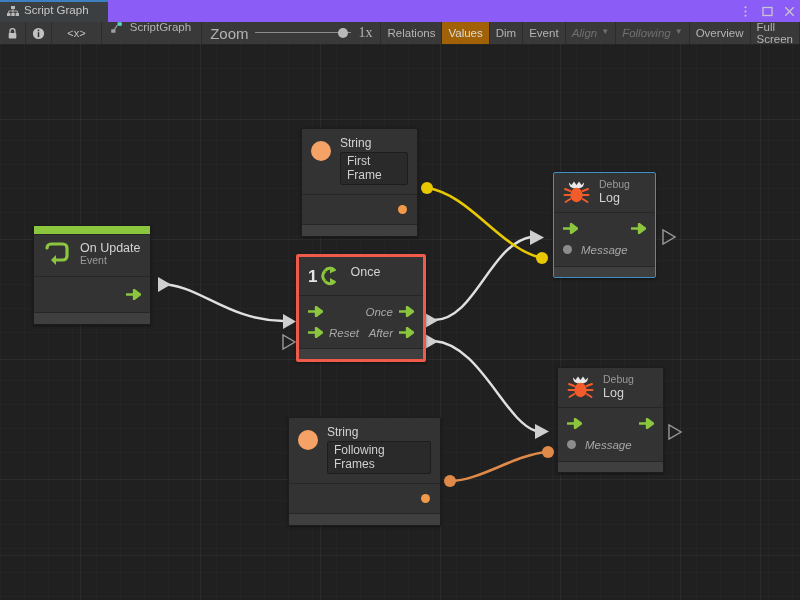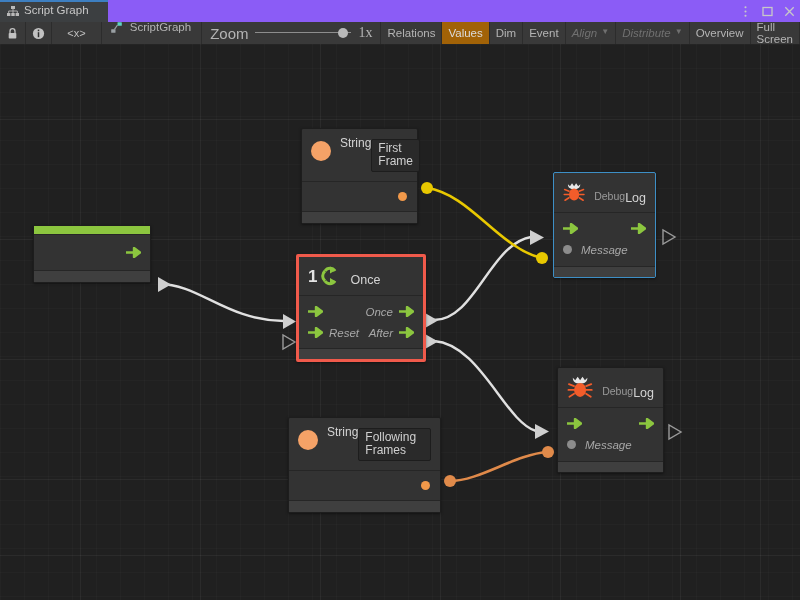"Distribute" span { text: Distribute -> Following }
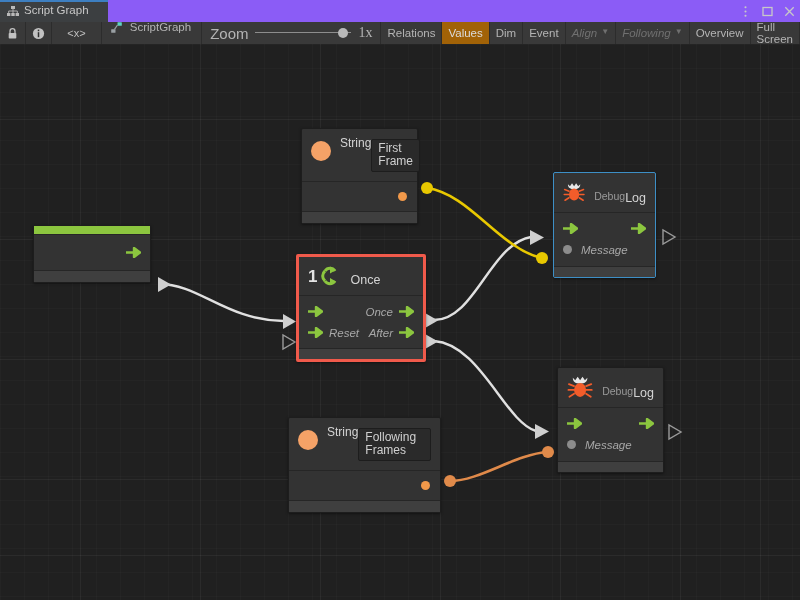"String" .ntitles { flex-direction: row -> column }
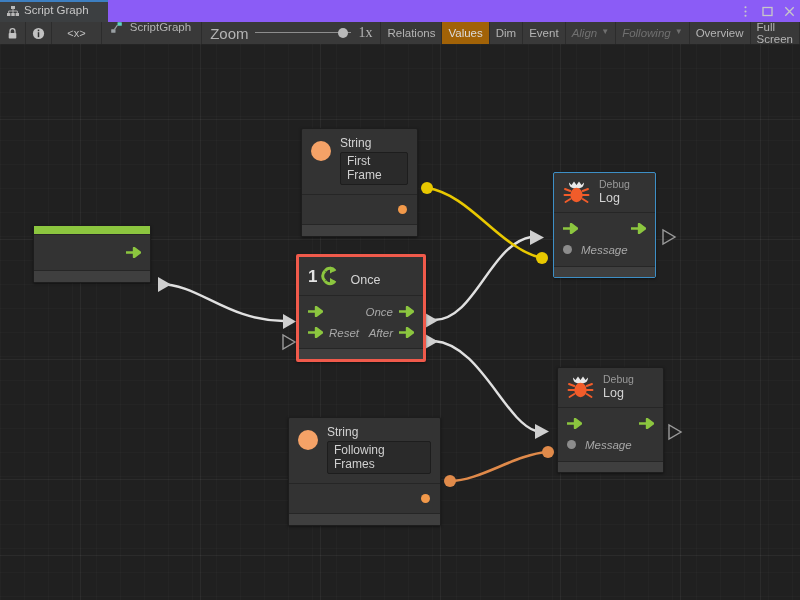"Debug" .node-head { align-items: flex-end -> flex-start }
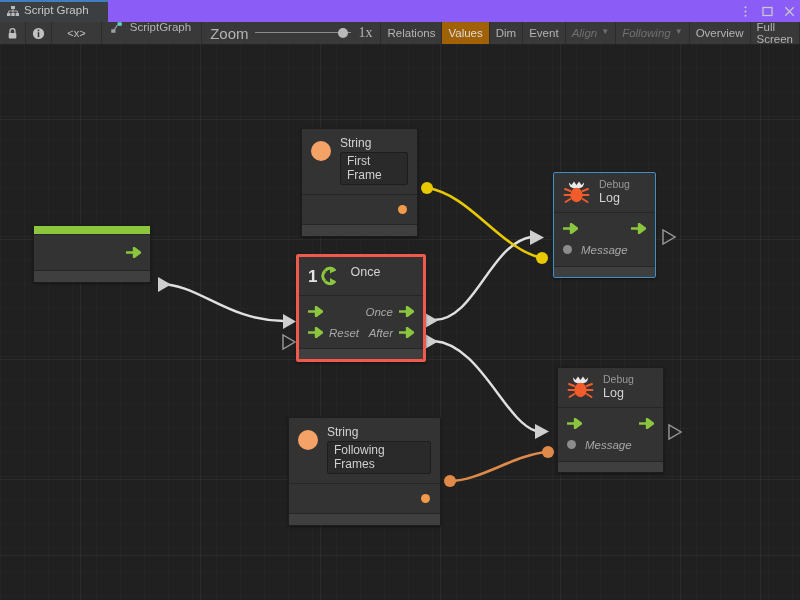"On Update" div.node-head { html: none -> <div> <svg> <path></path> <path></path> </svg> <div> <span>On Update</span> <span>Event</span> </div> </div> }
